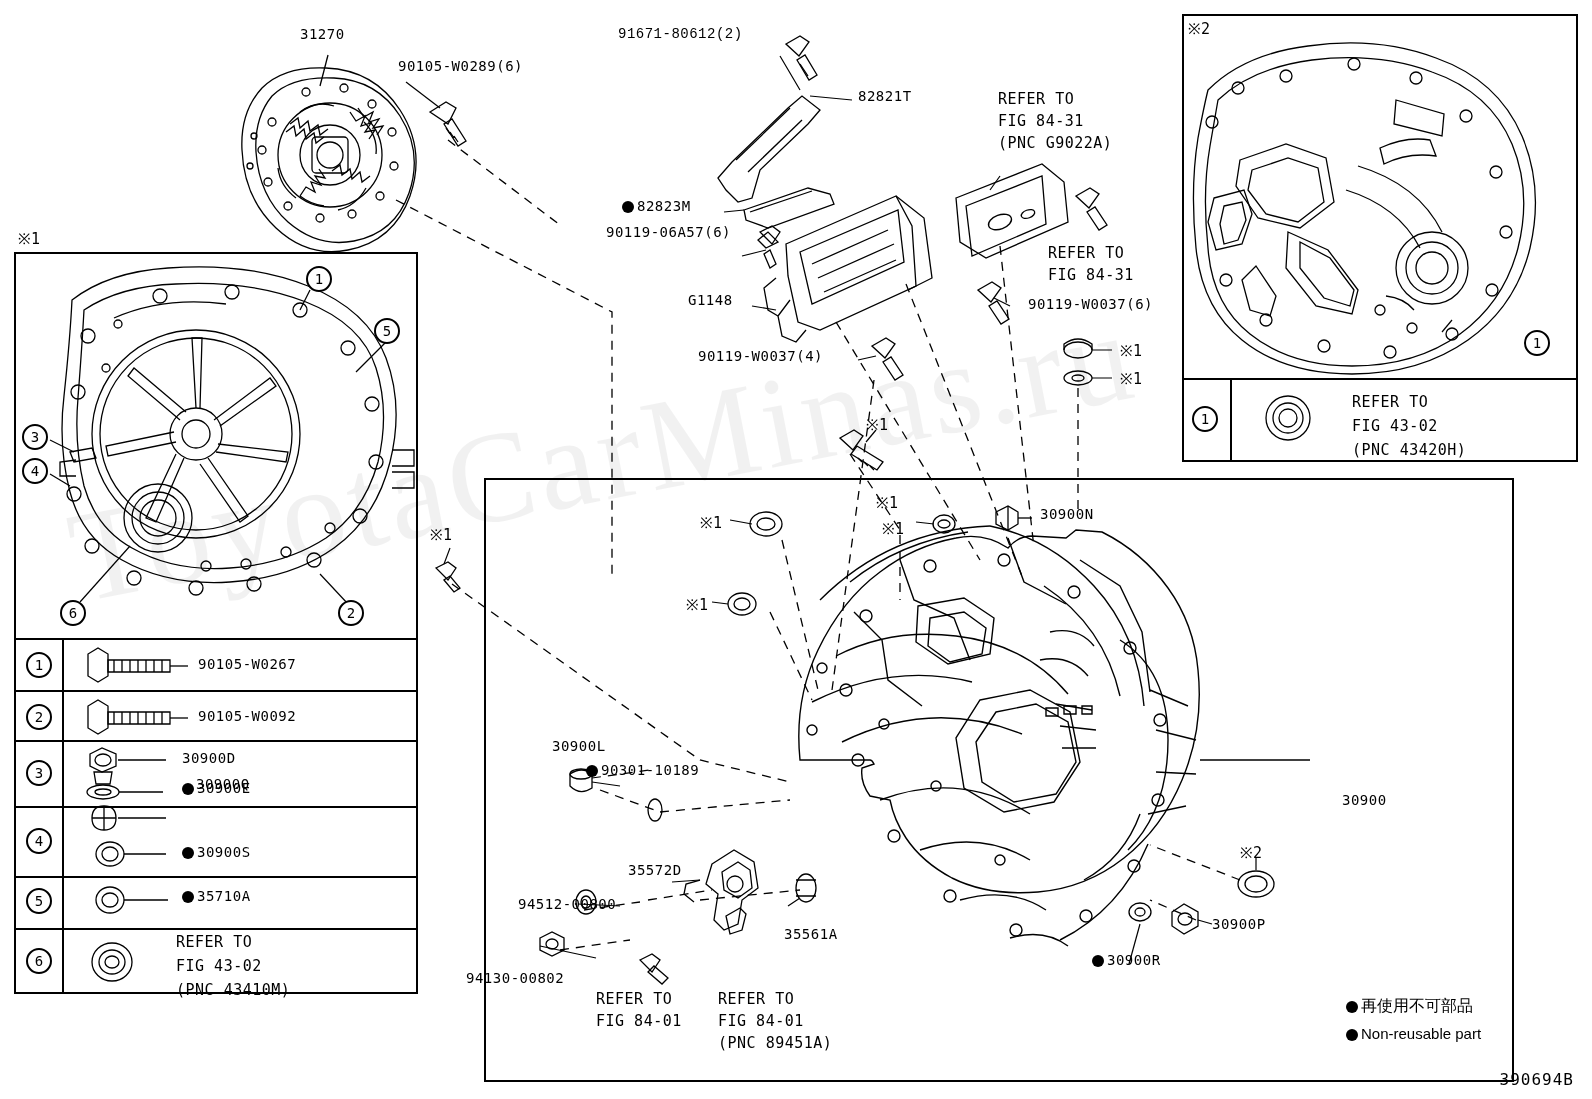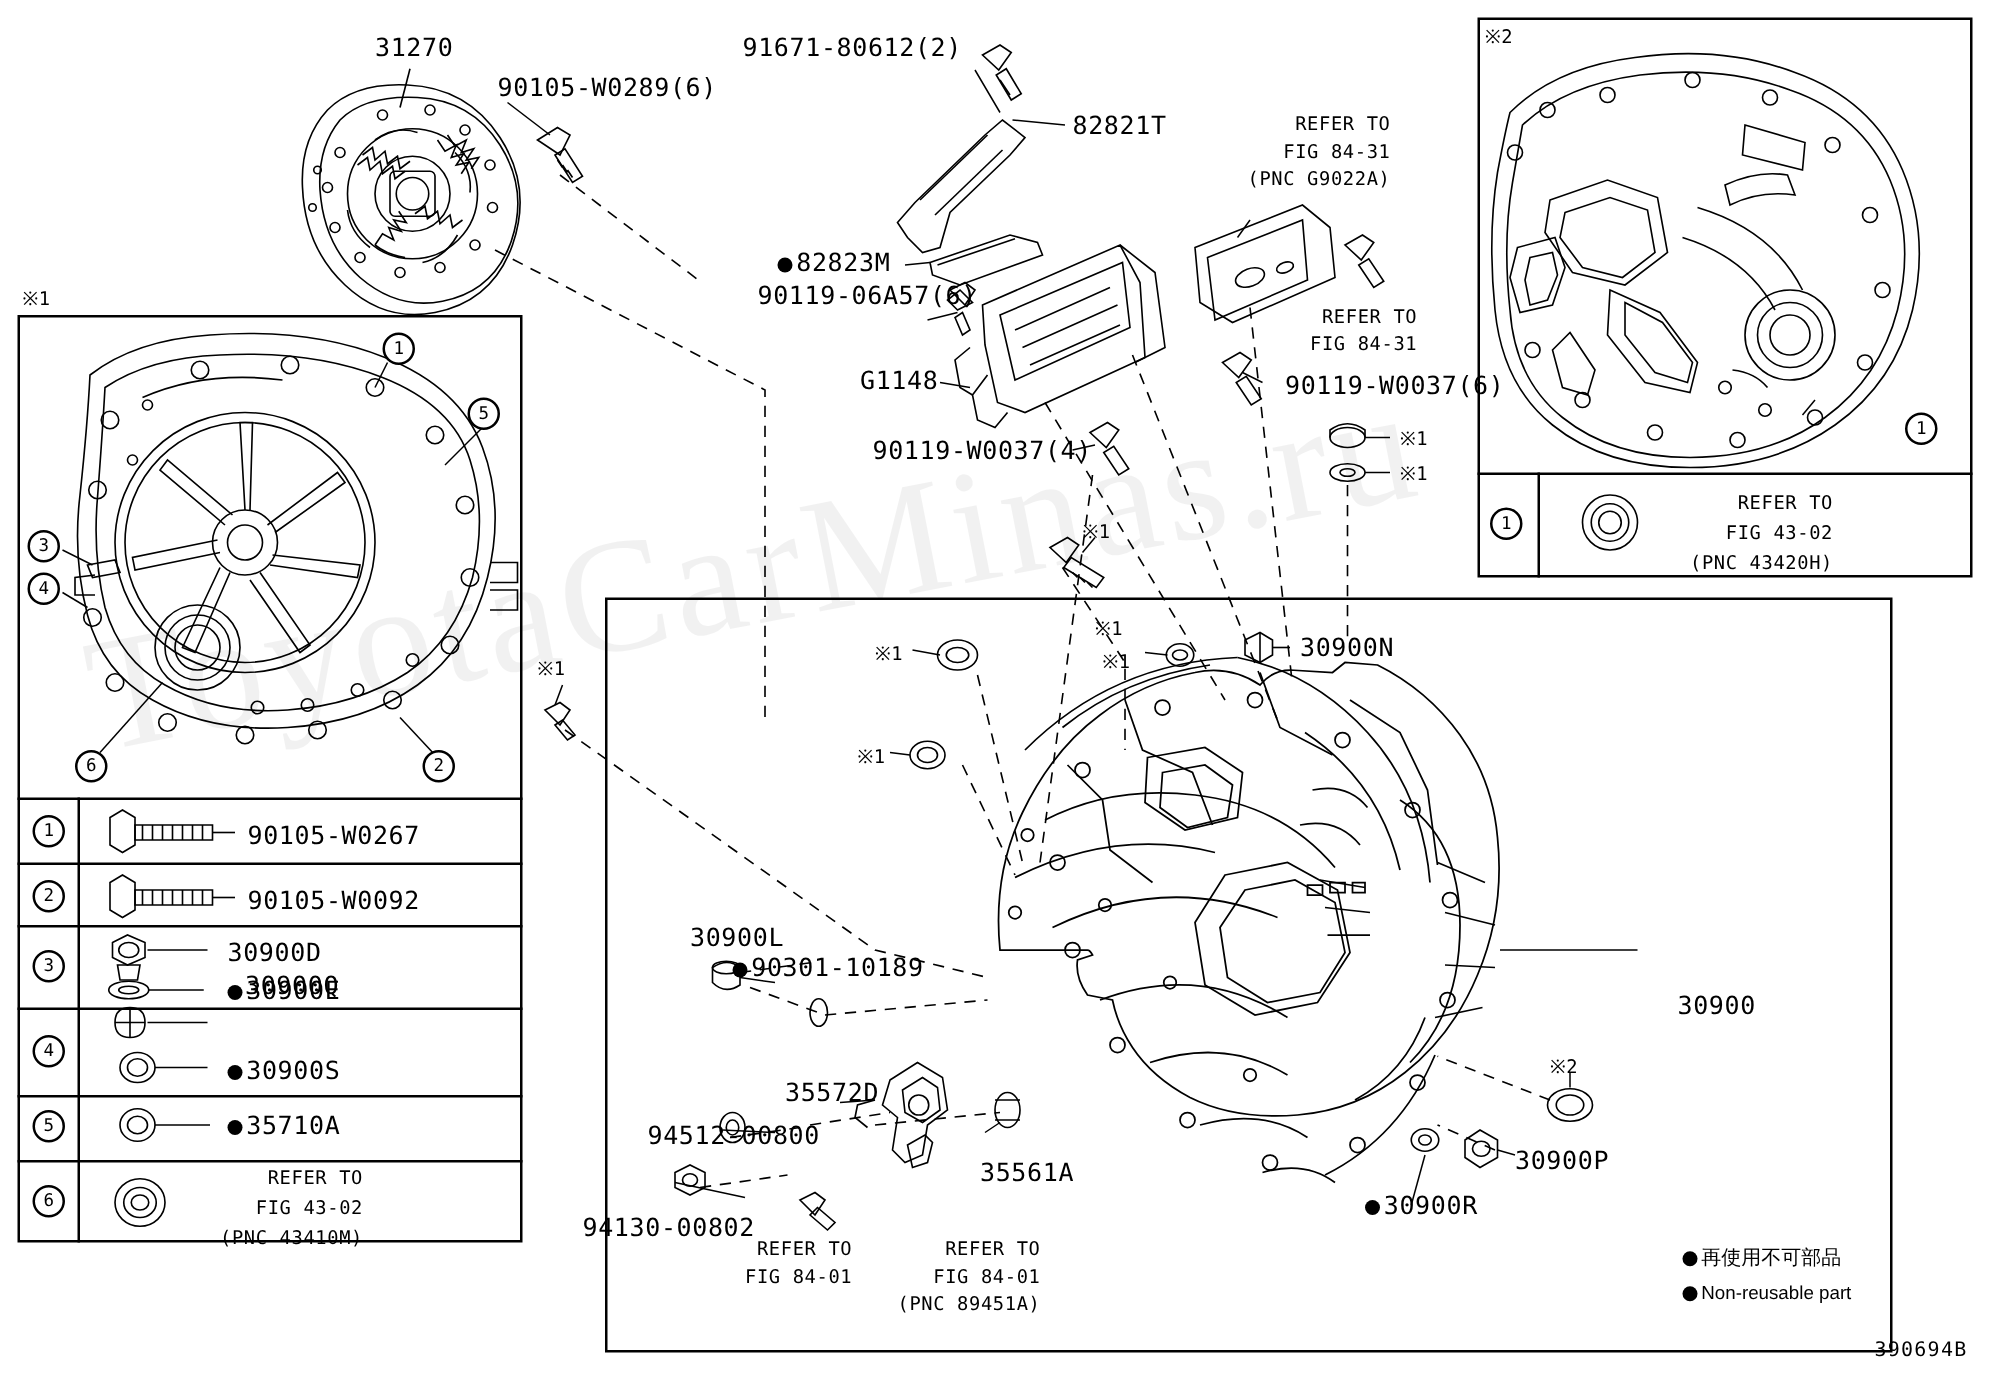"31270" .lbl { font-size: 20px -> 14px }
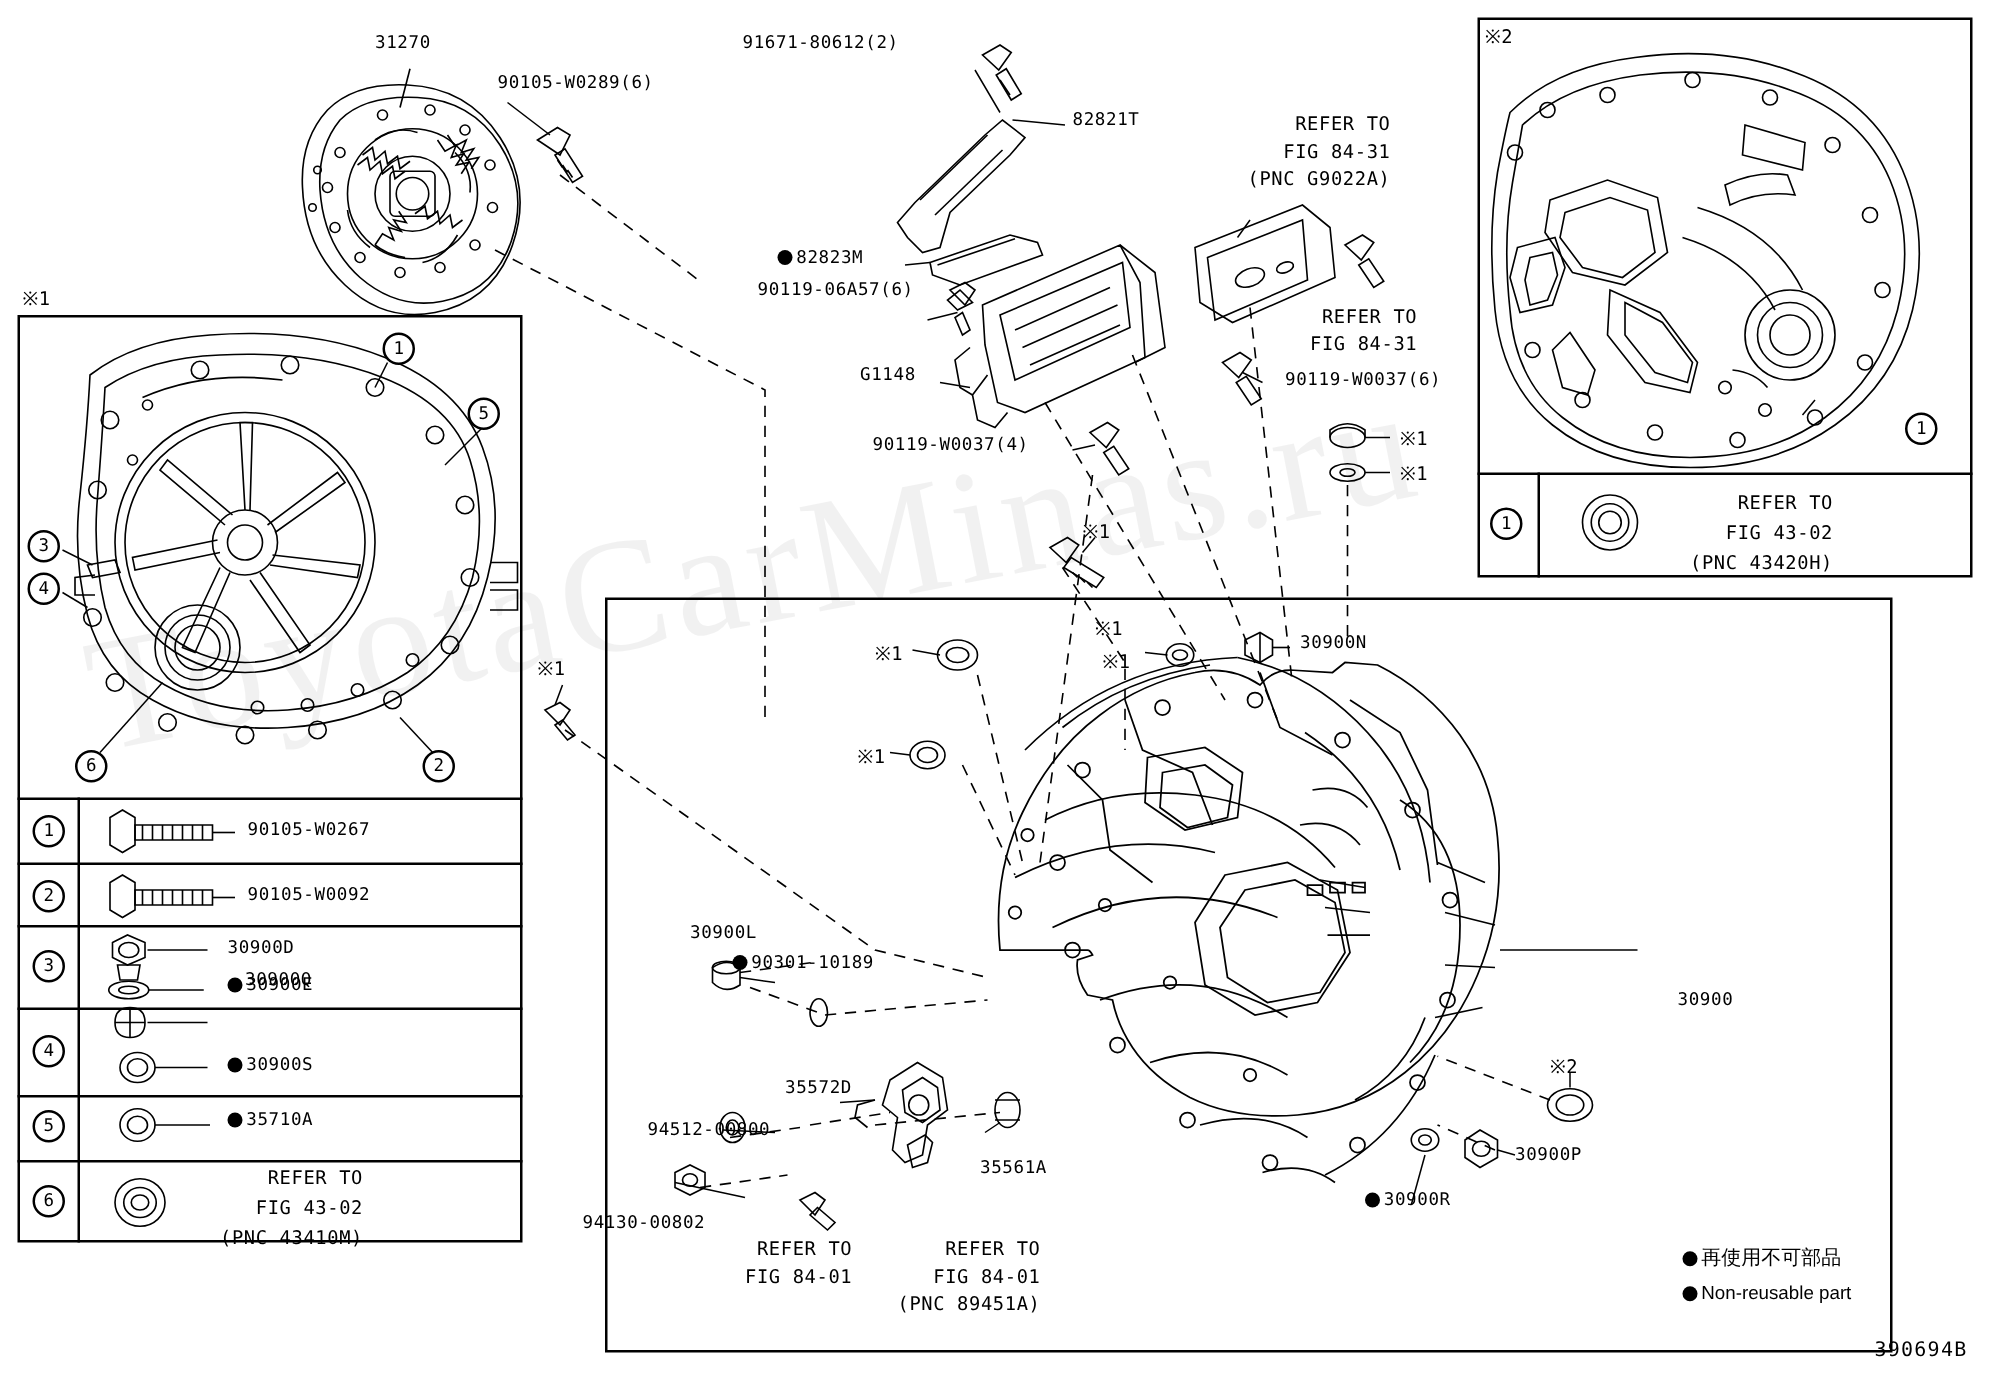"91671-80612(2)" div.lbl { font-family: none -> Liberation Mono, monospace; left: 594px -> 618px }
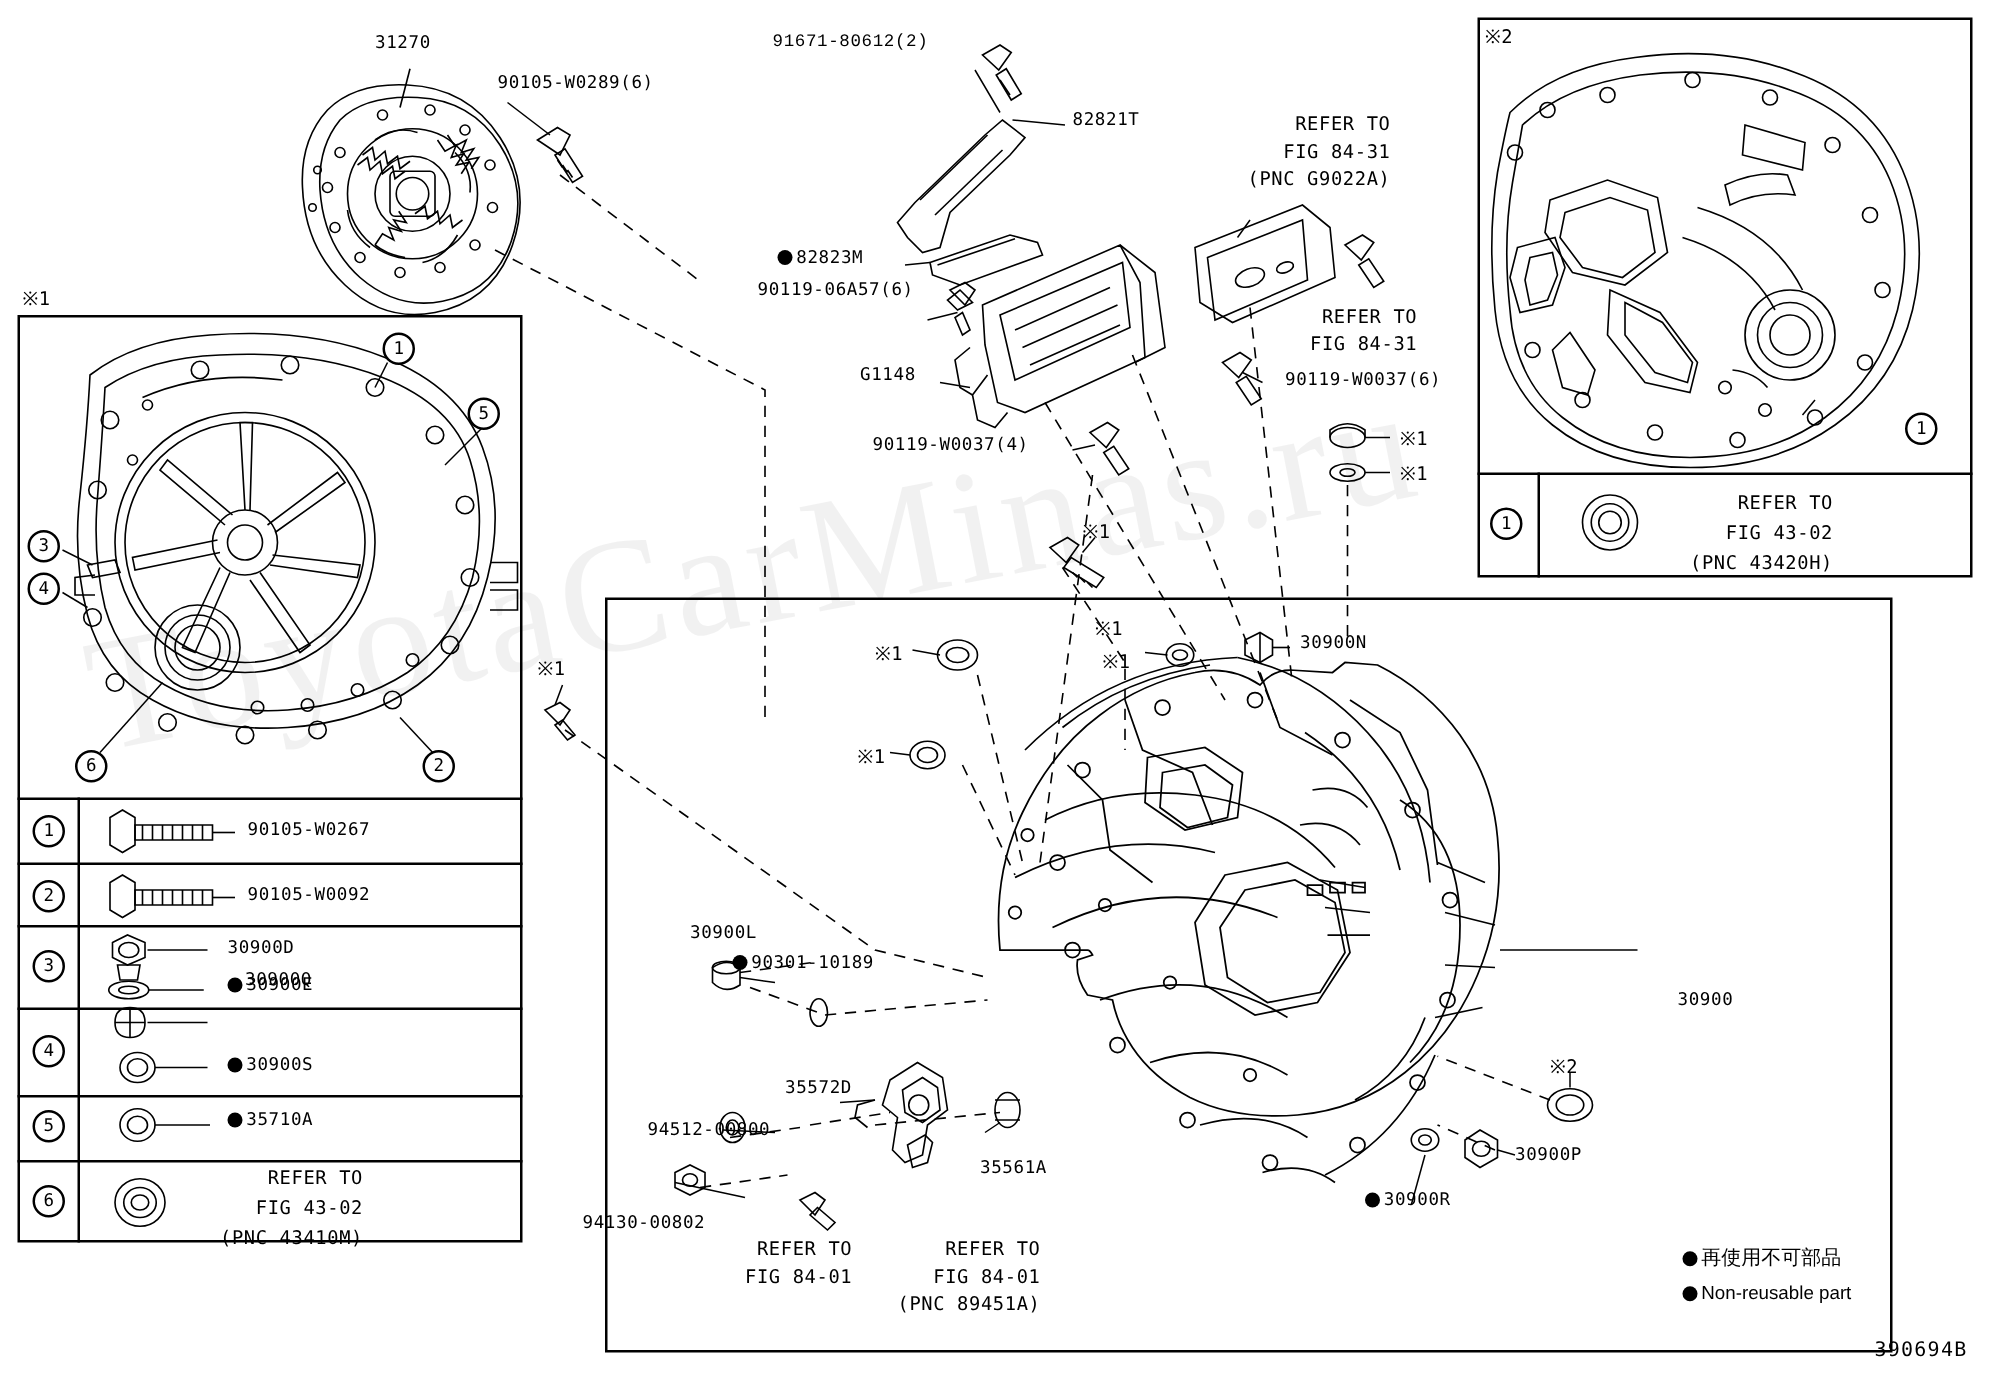"REFER TO" .ctr { text-align: right -> left }
